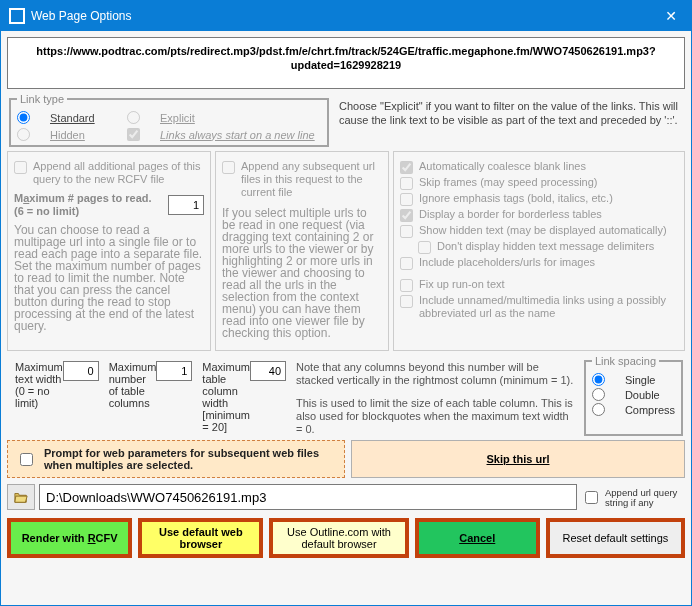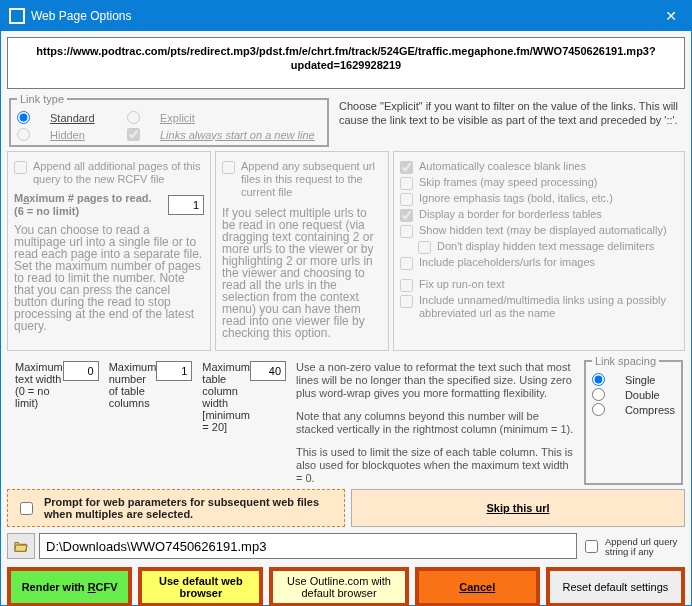"Use a non-zero value to" div { html: <div>Use a non-zero value to reformat the text such that most lines will be no longer than the specified size. Using zero plus word-wrap gives you more formatting flexibility.</div> -> none }
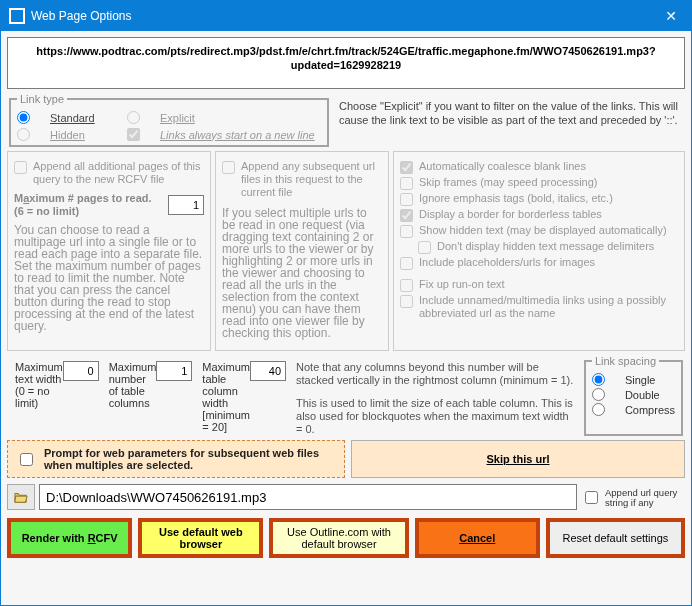"Cancel" .btn.red { background: #f97316 -> #22c55e }
